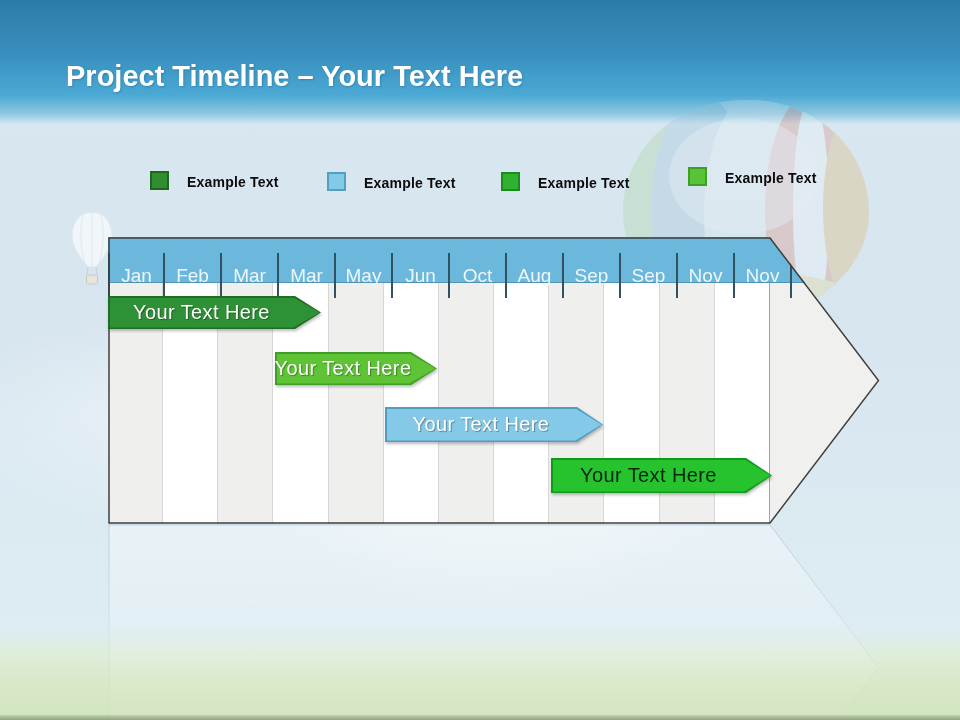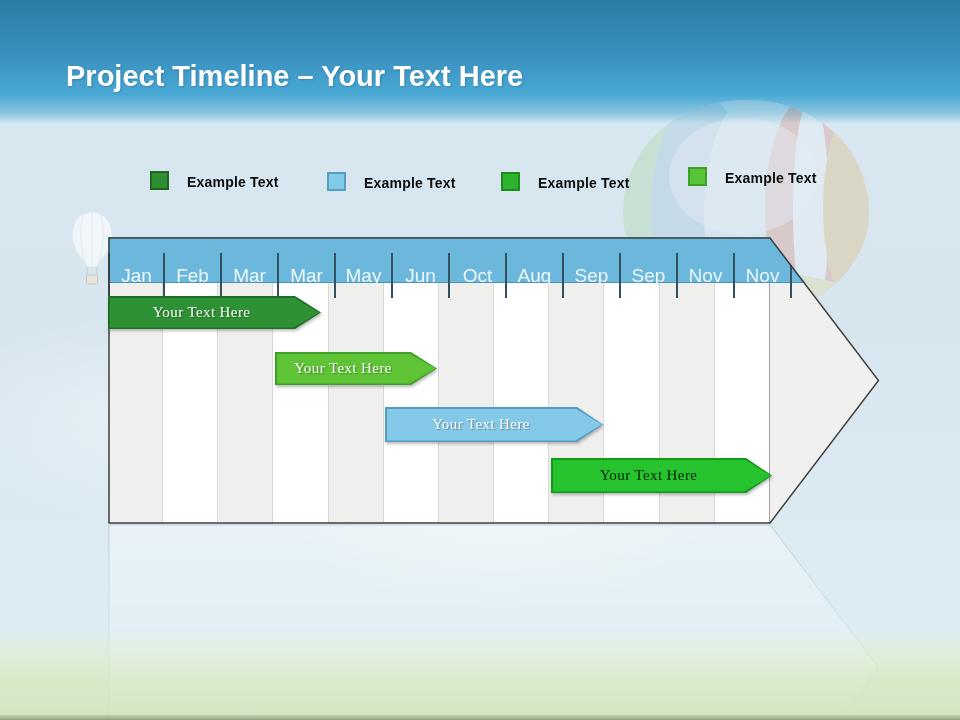"Your Text Here" .bar .lbl { font-family: Liberation Serif, serif -> none; font-size: 15px -> 20px }
